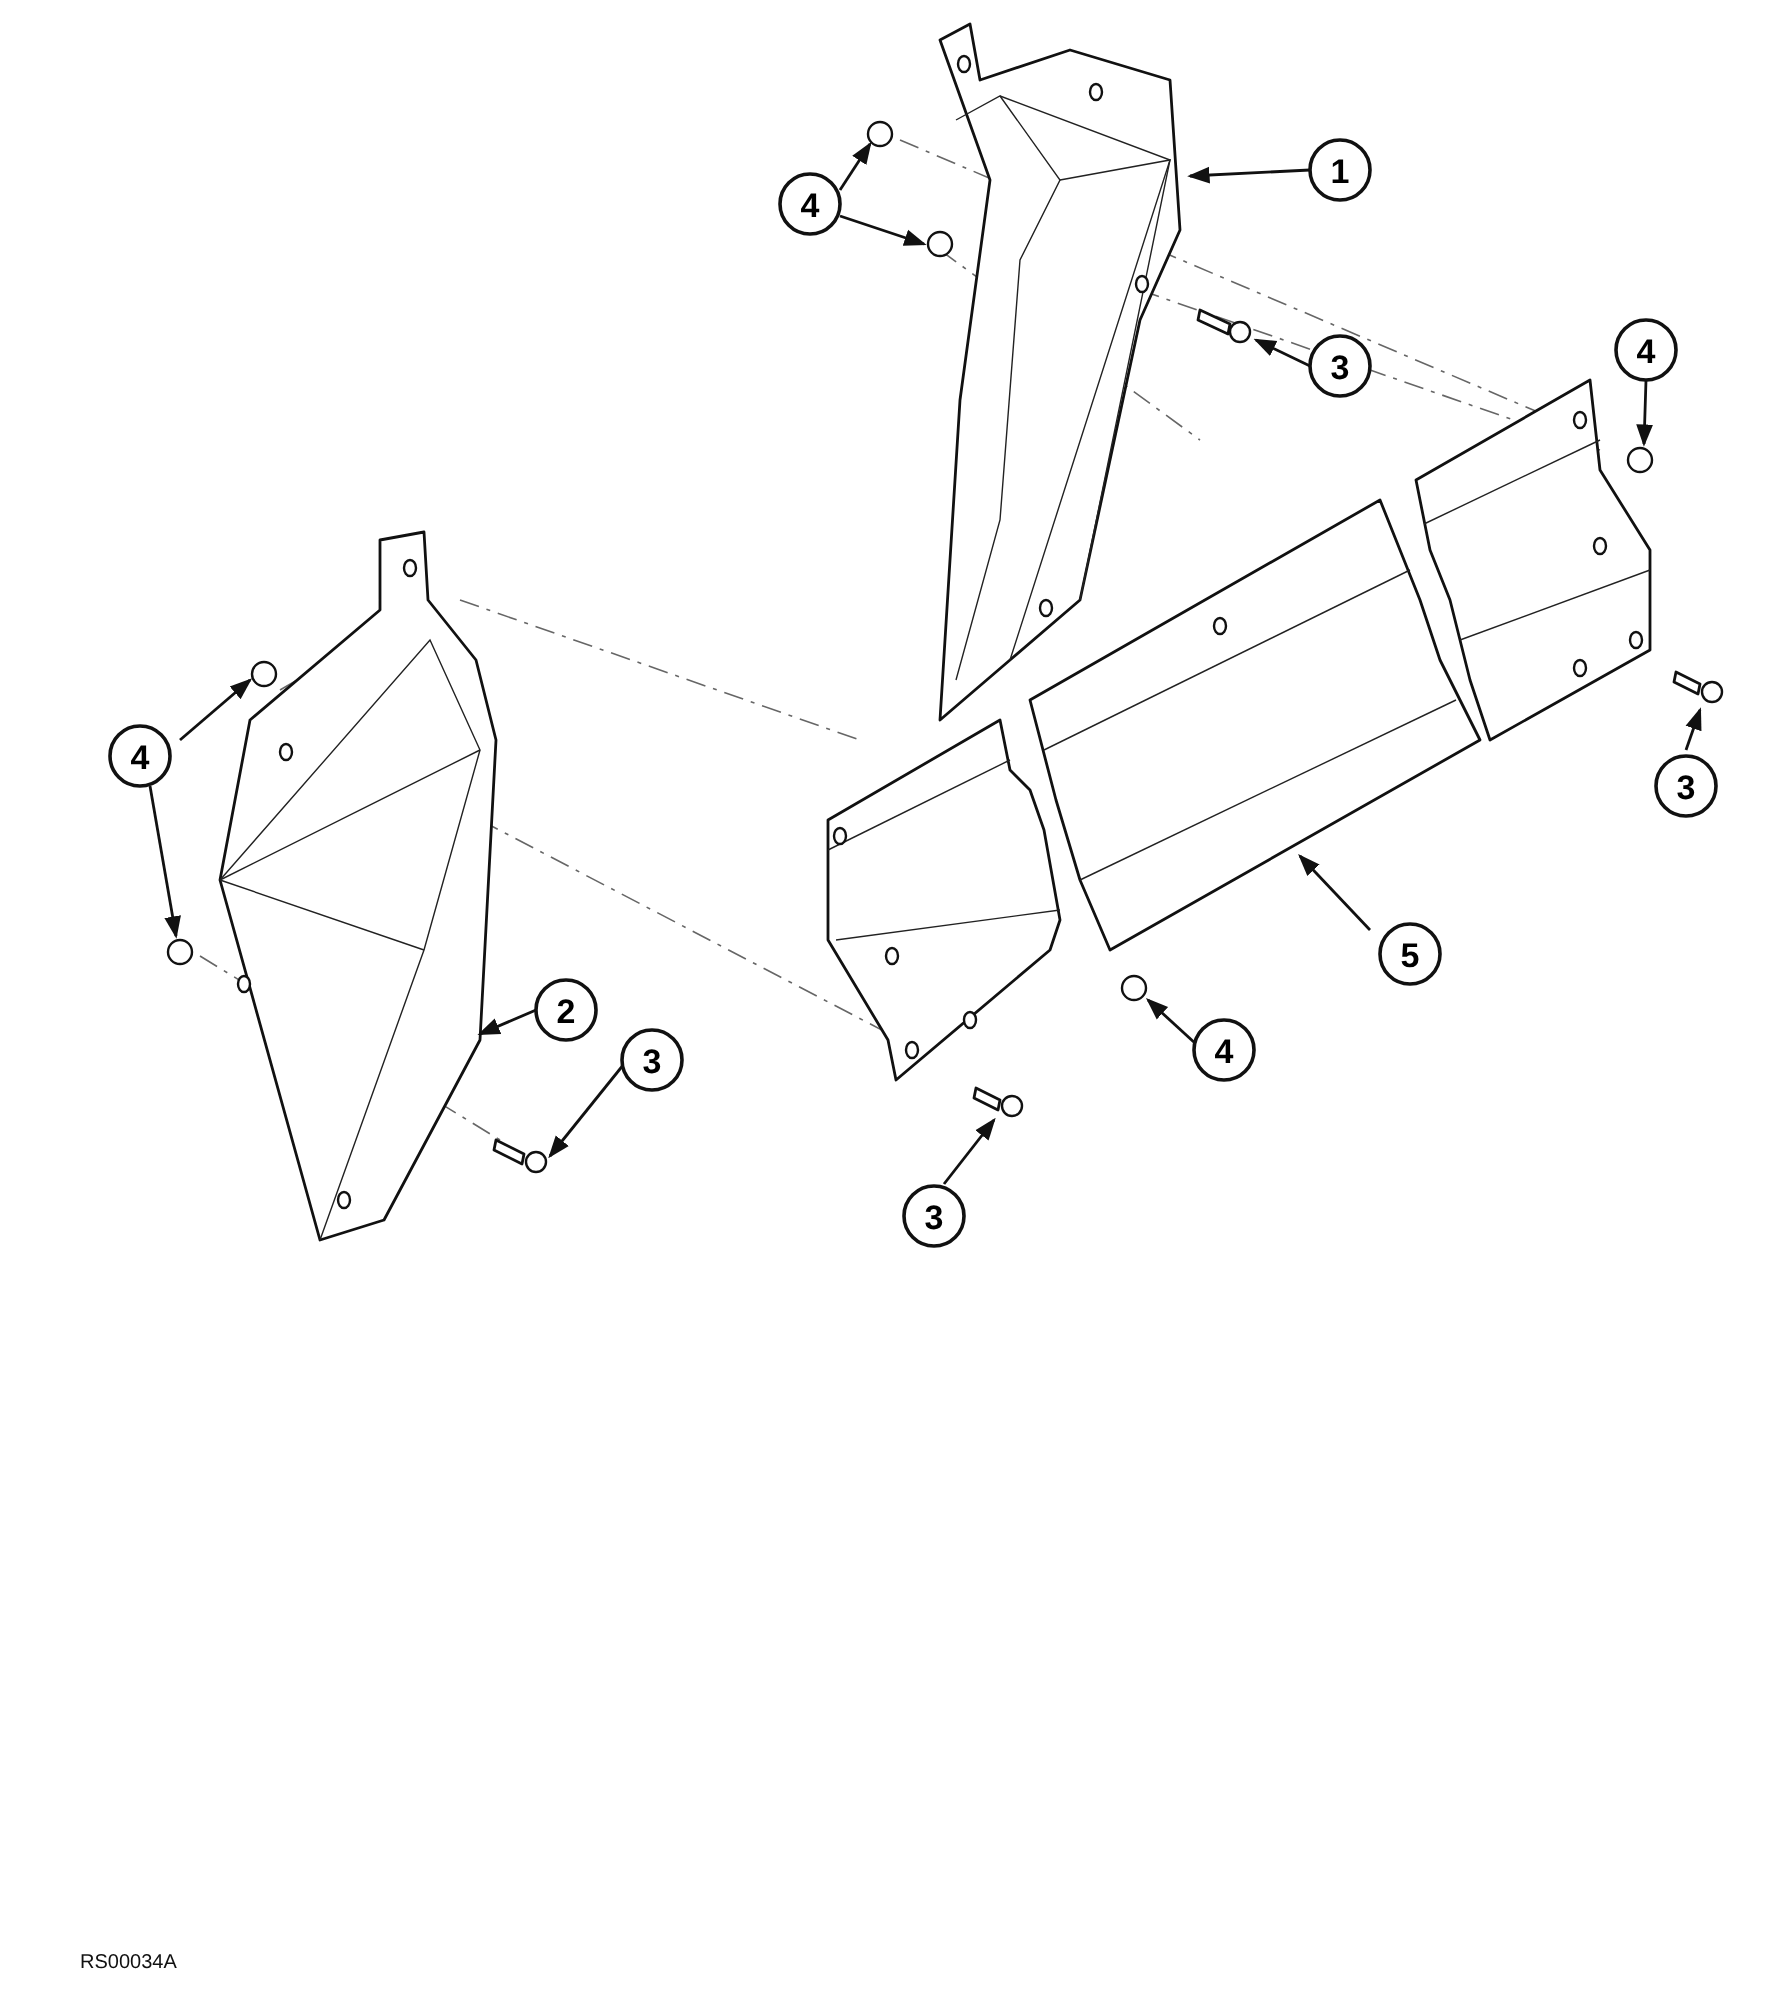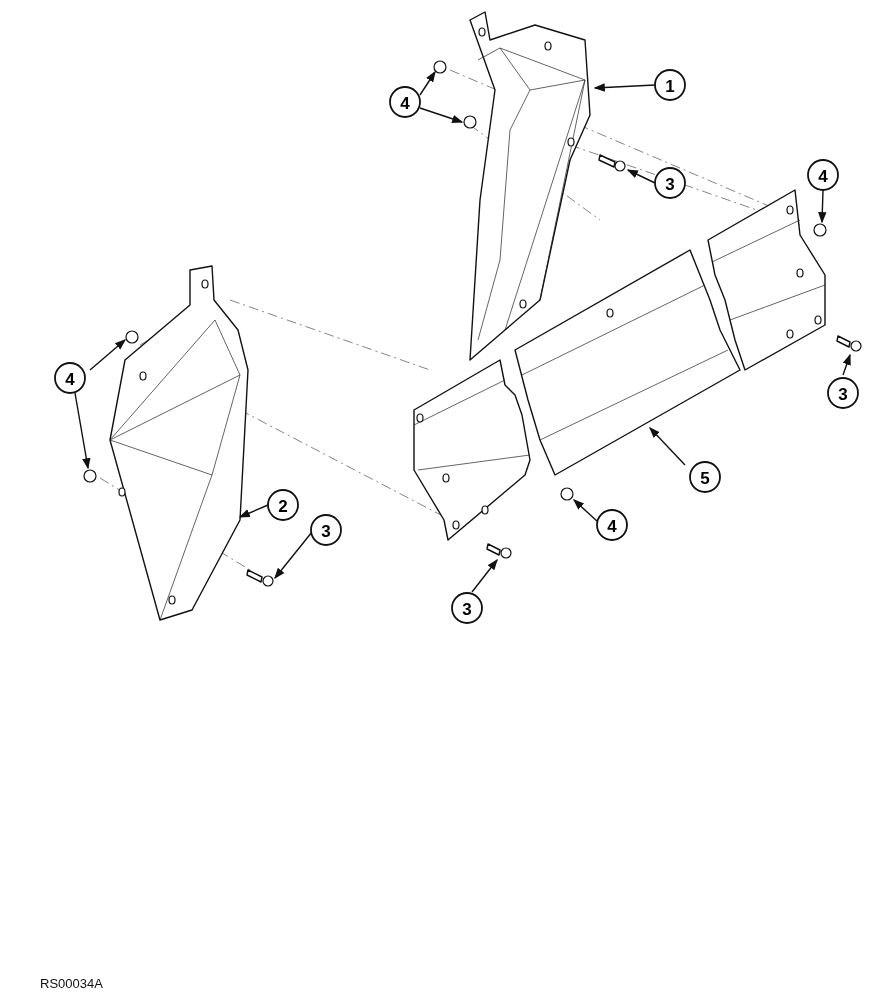"RS00034A" .fig-id { font-size: 13px -> 10px }
